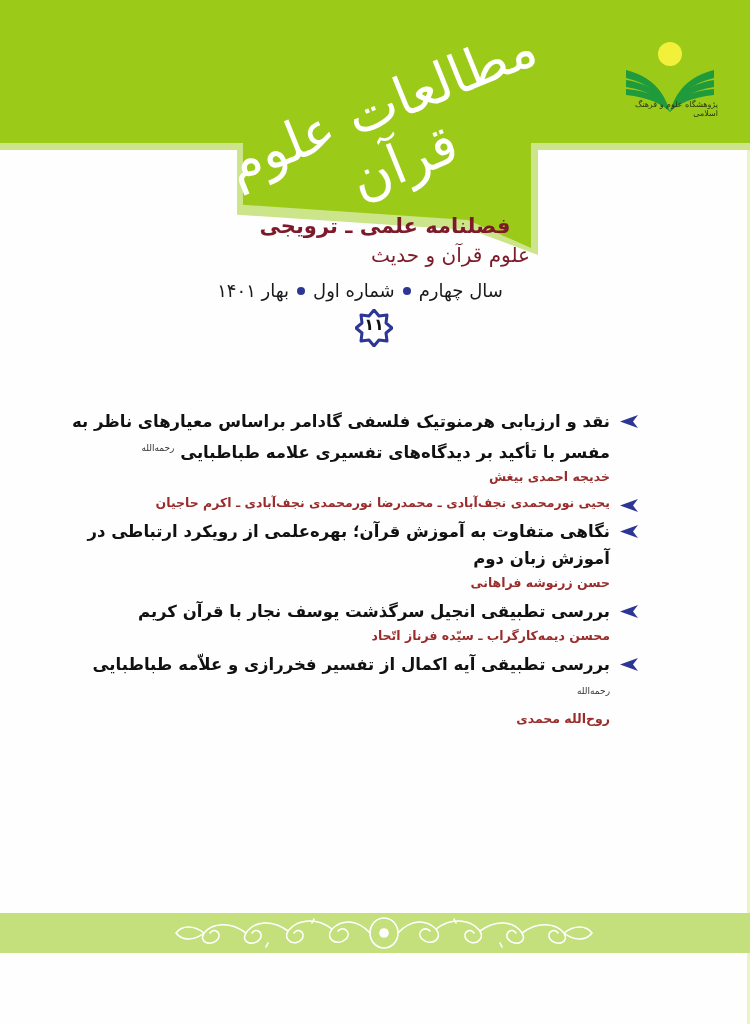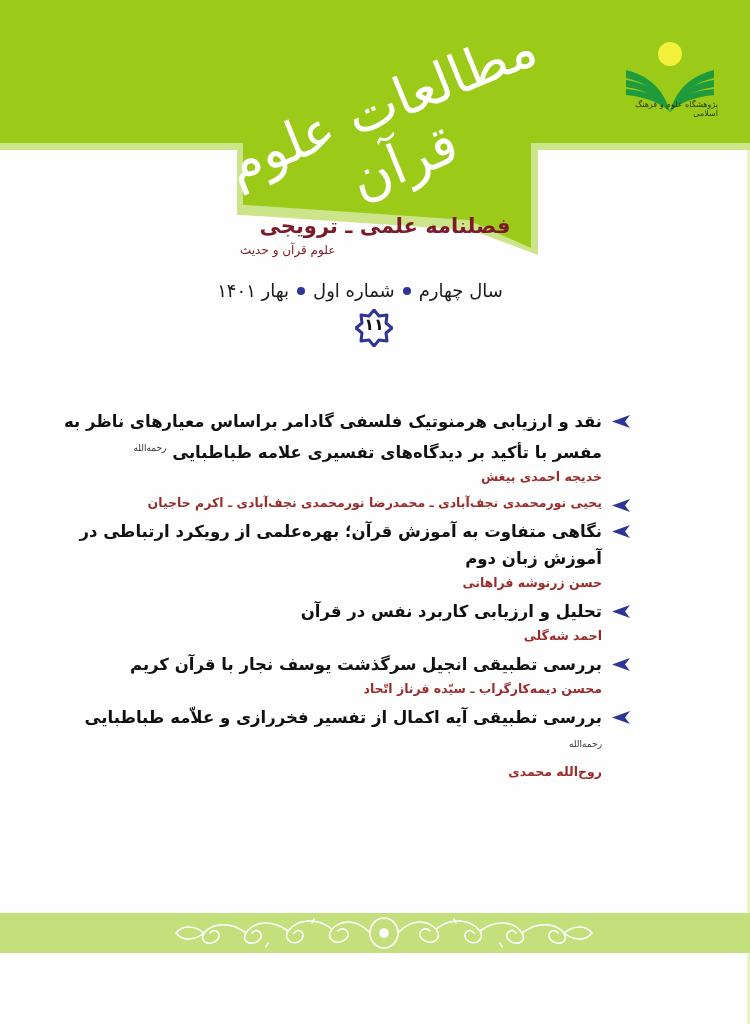"علوم قرآن و حدیث" .subtitle-2 { font-size: 12px -> 20px; text-align: left -> right }
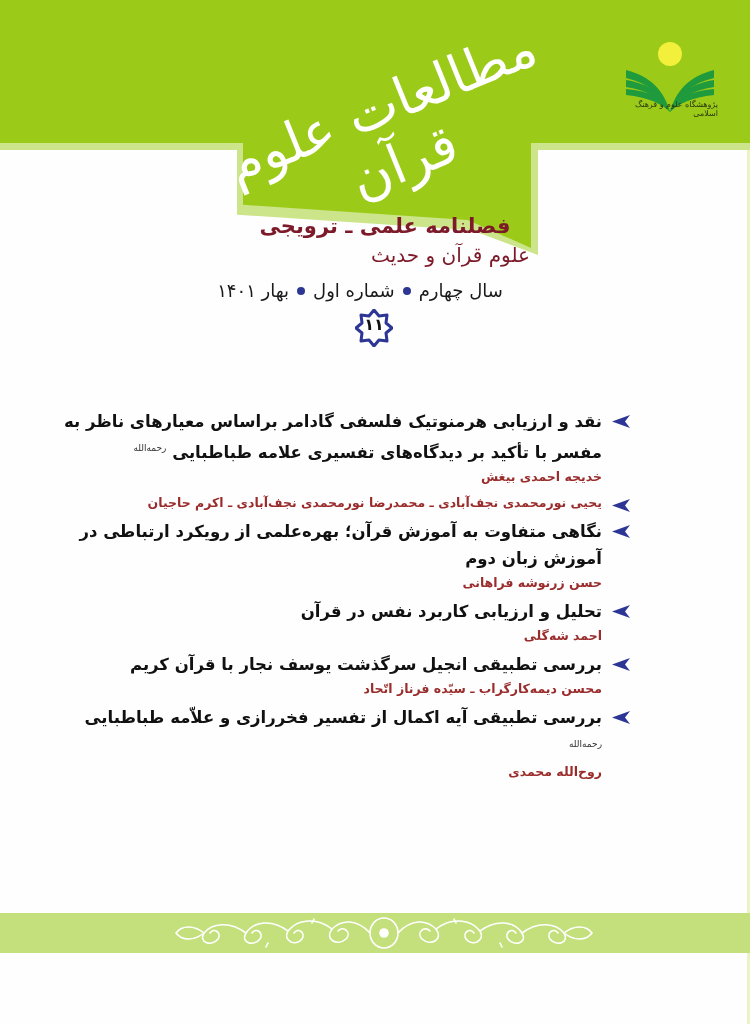"نقد و ارزیابی هرمنوتیک فلسفی" .toc { left: 52px -> 60px }
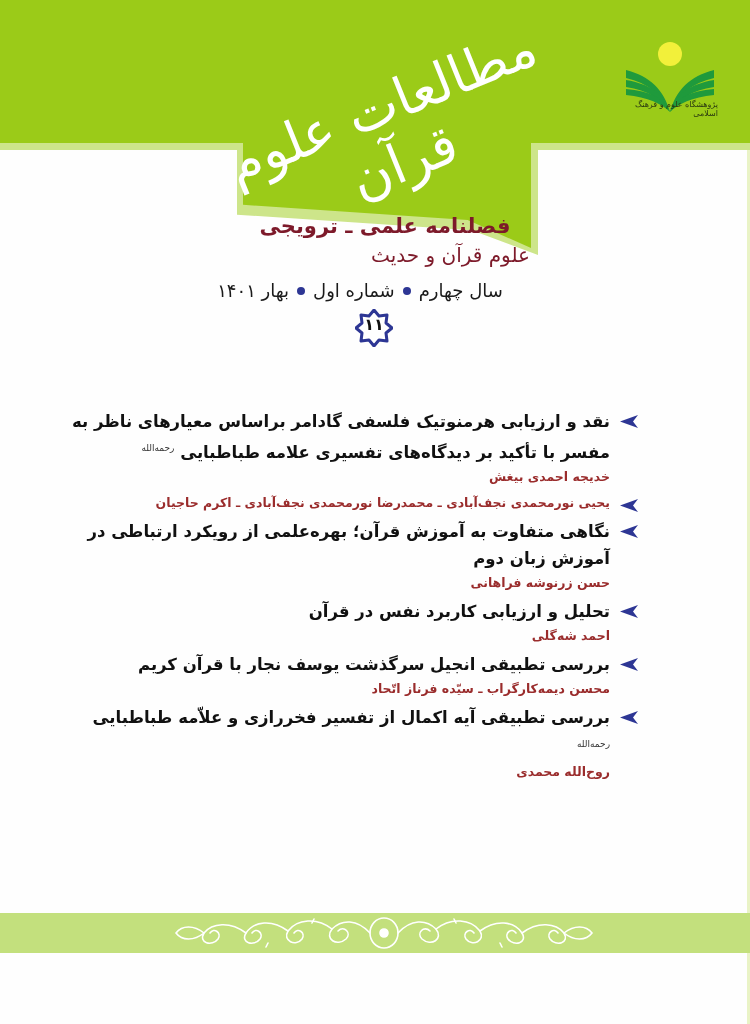"تحلیل و ارزیابی کاربرد نفس" div.article { html: <div> <svg> <polygon></polygon> </svg> <span>تحلیل و ارزیابی کاربرد نفس در قرآن</span> <span>احمد شه‌گلی</span> </div> -> none }
